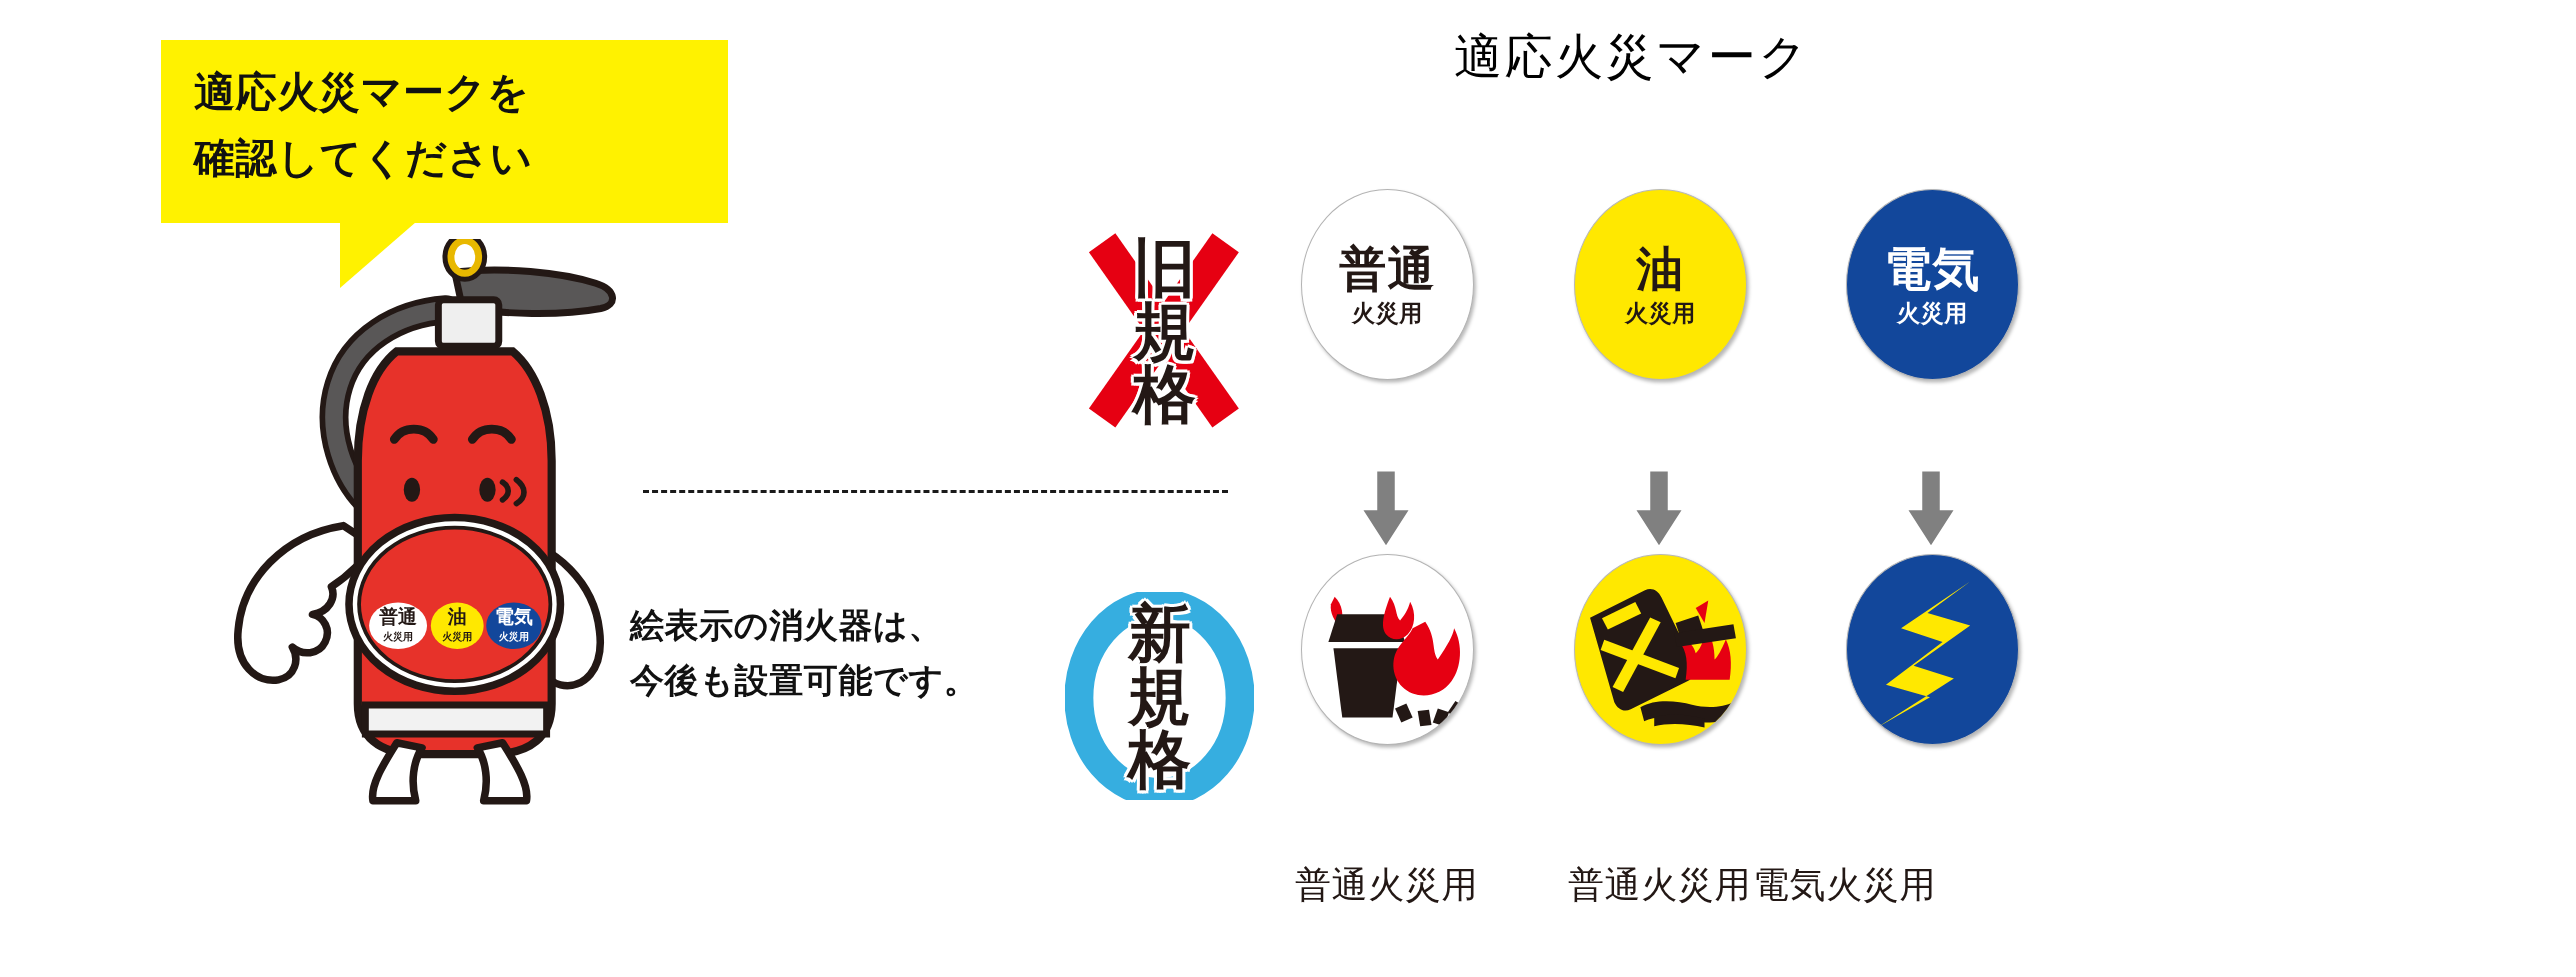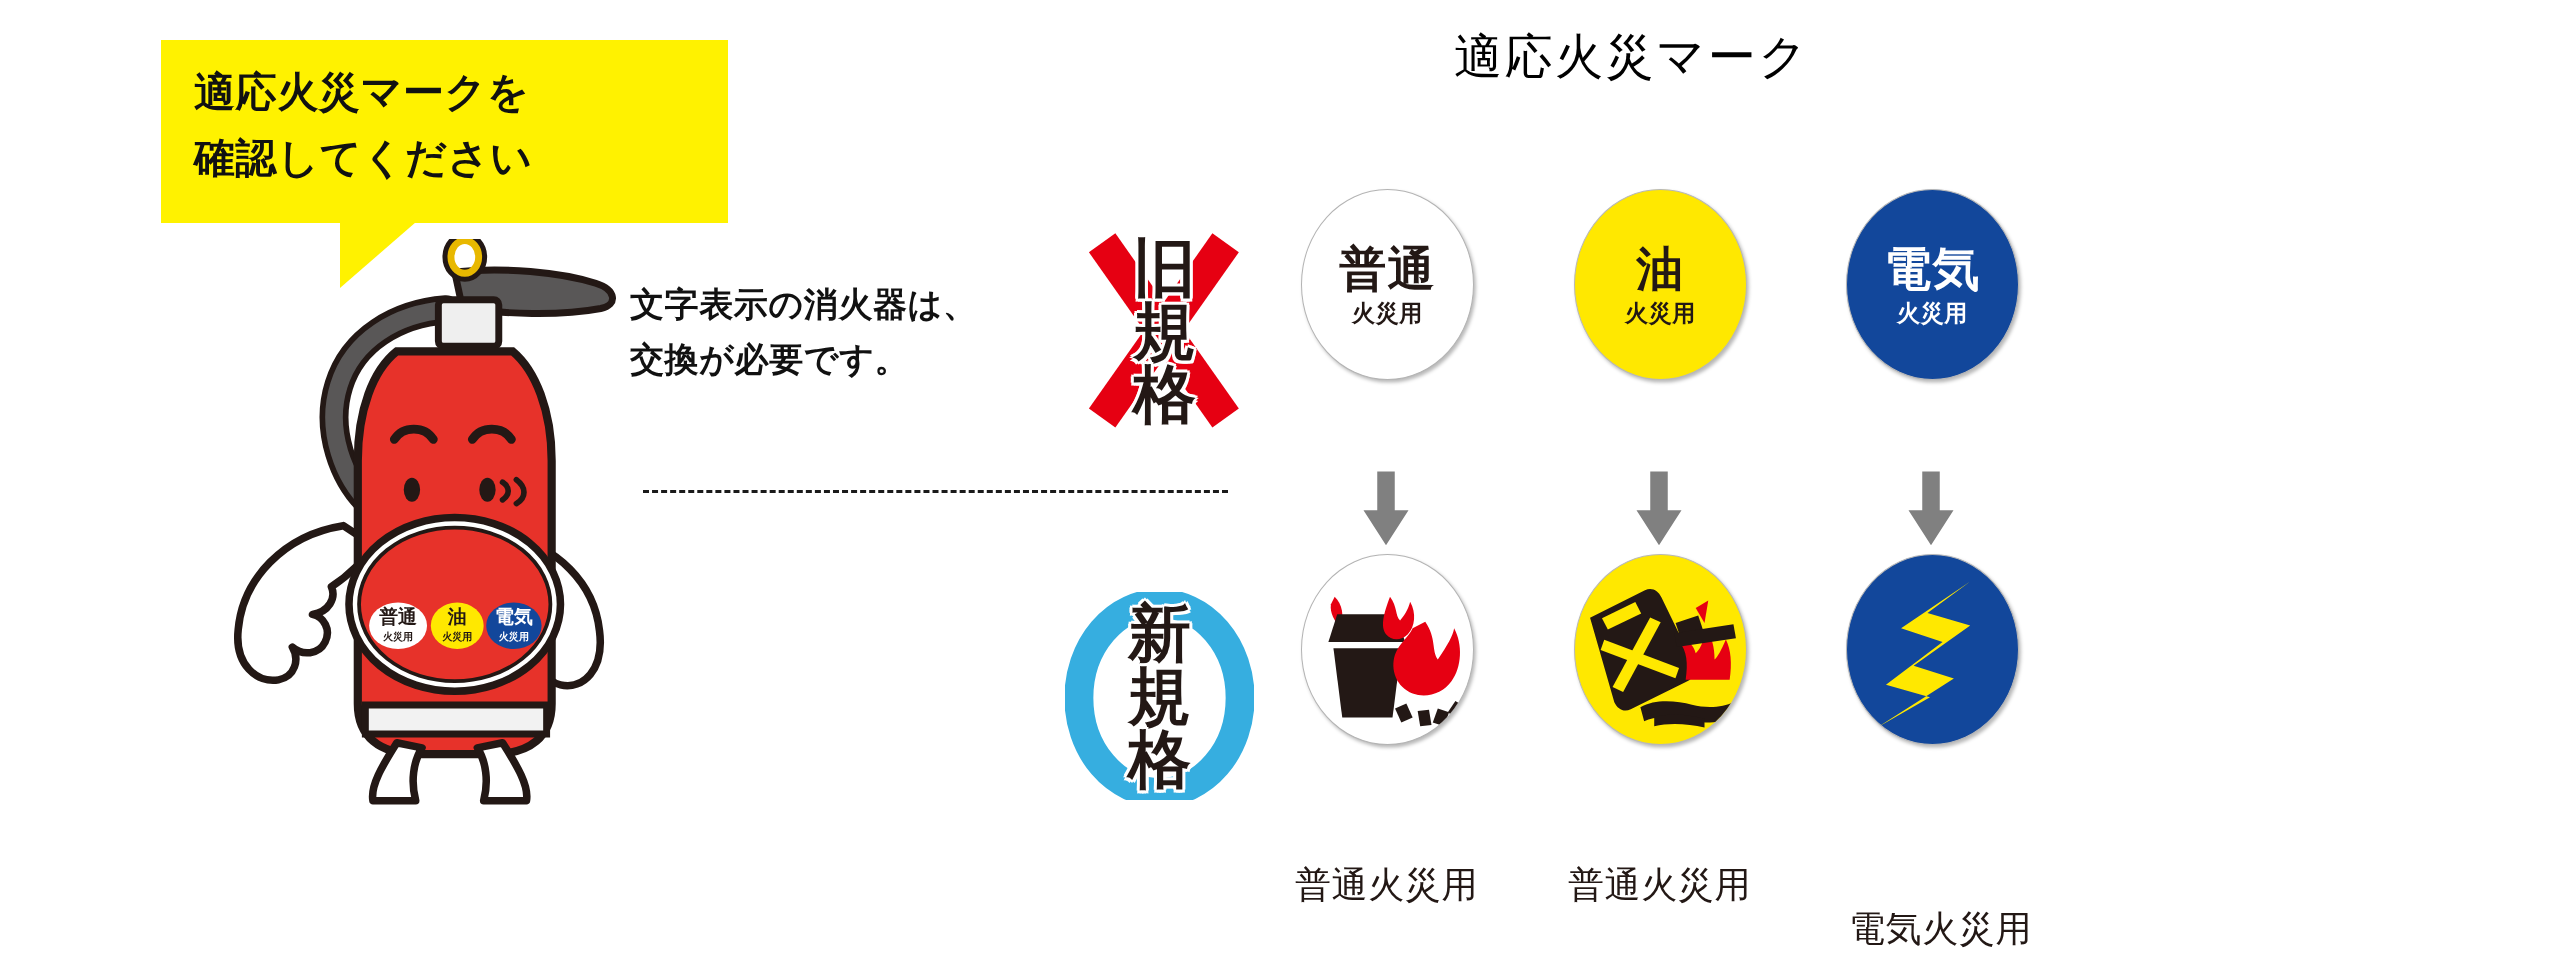"文字表示の消火器は、" div.para { html: <div>文字表示の消火器は、 交換が必要です。</div> -> none }
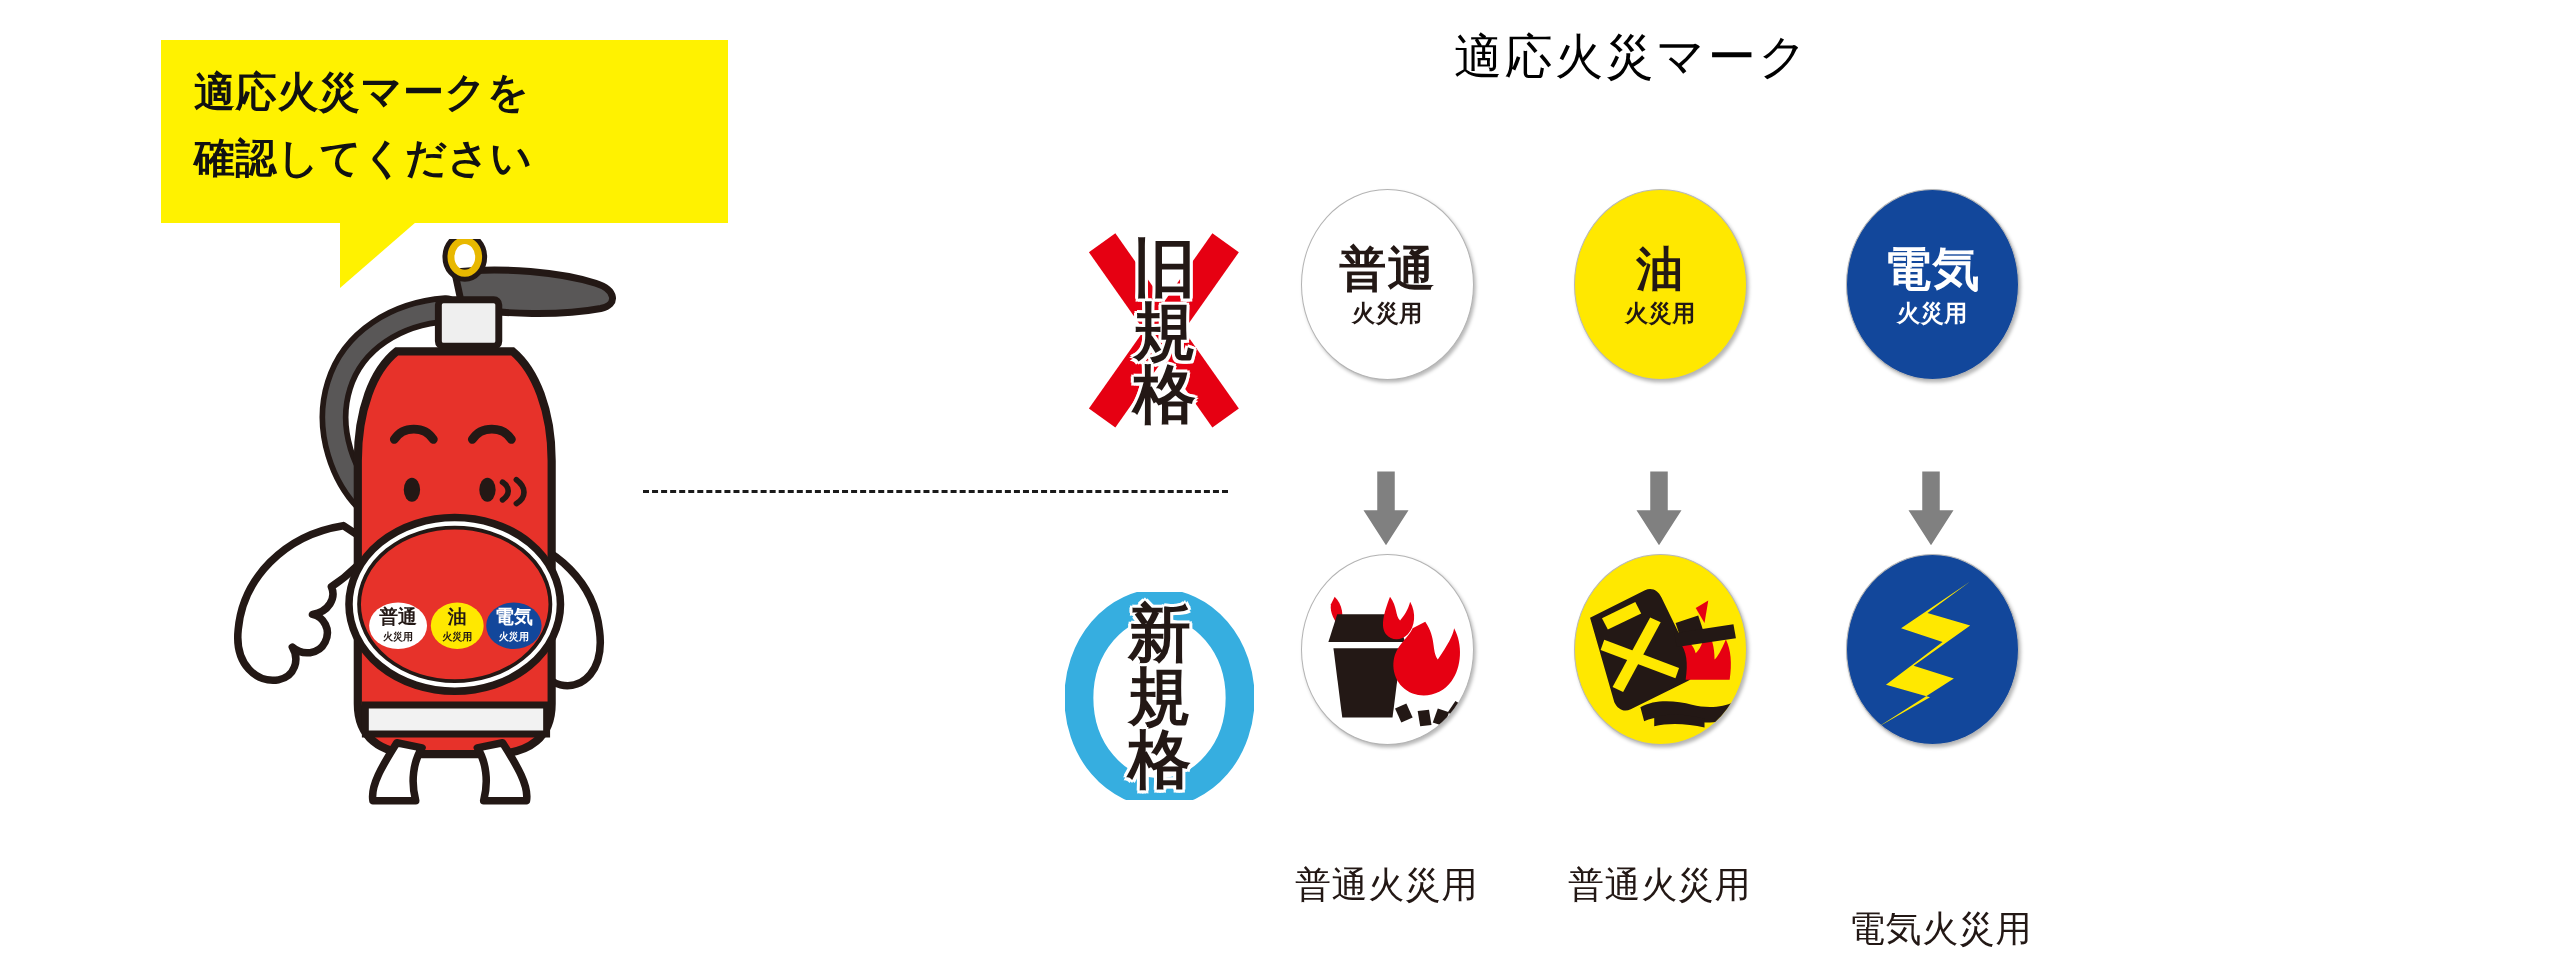"絵表示の消火器は、" div.para { html: none -> <div>絵表示の消火器は、 今後も設置可能です。</div> }
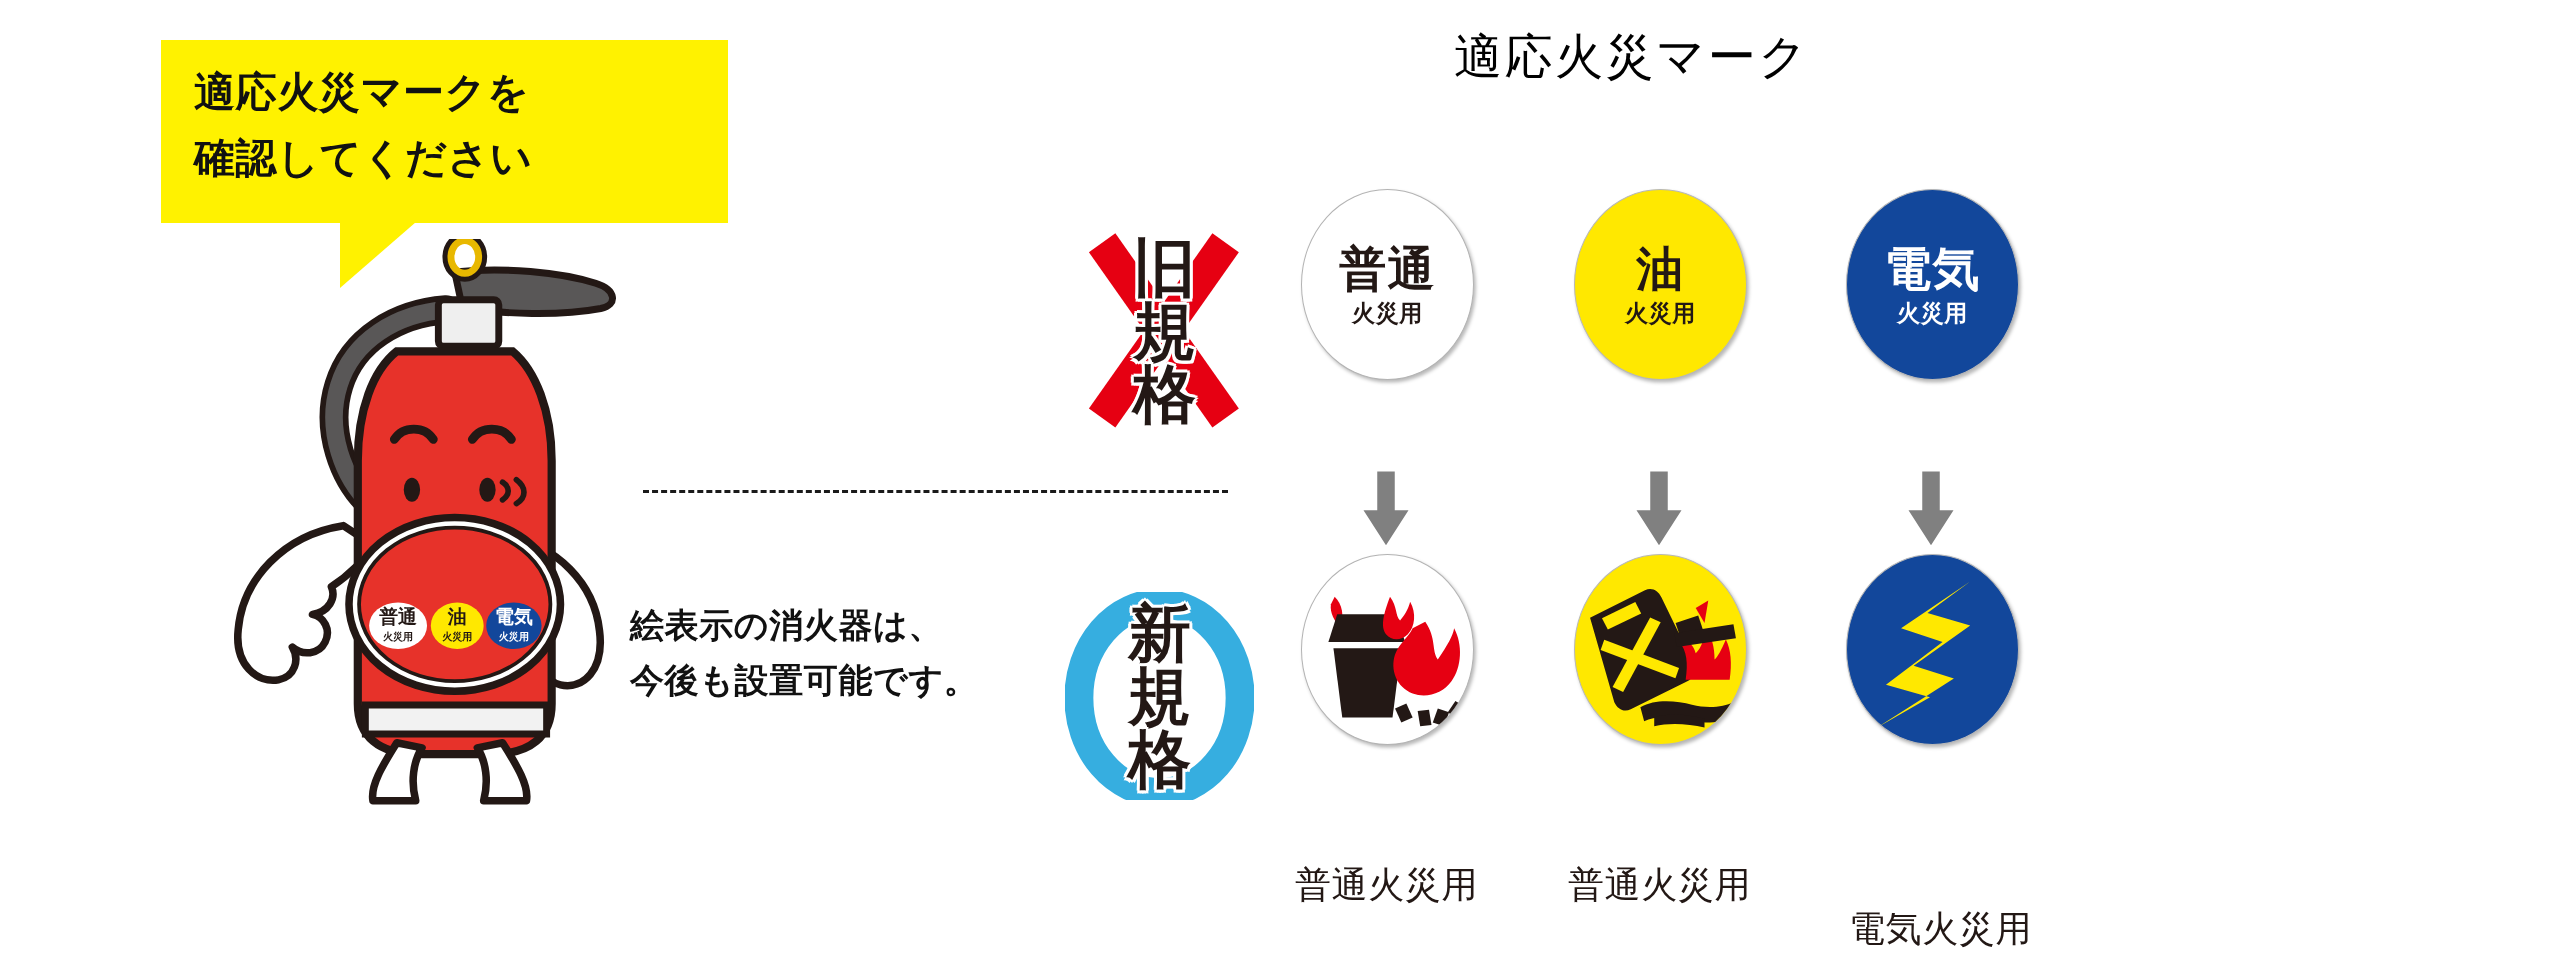"電気火災用" .cap3 { left: 1846px -> 1750px; margin-top: 44px -> none }
